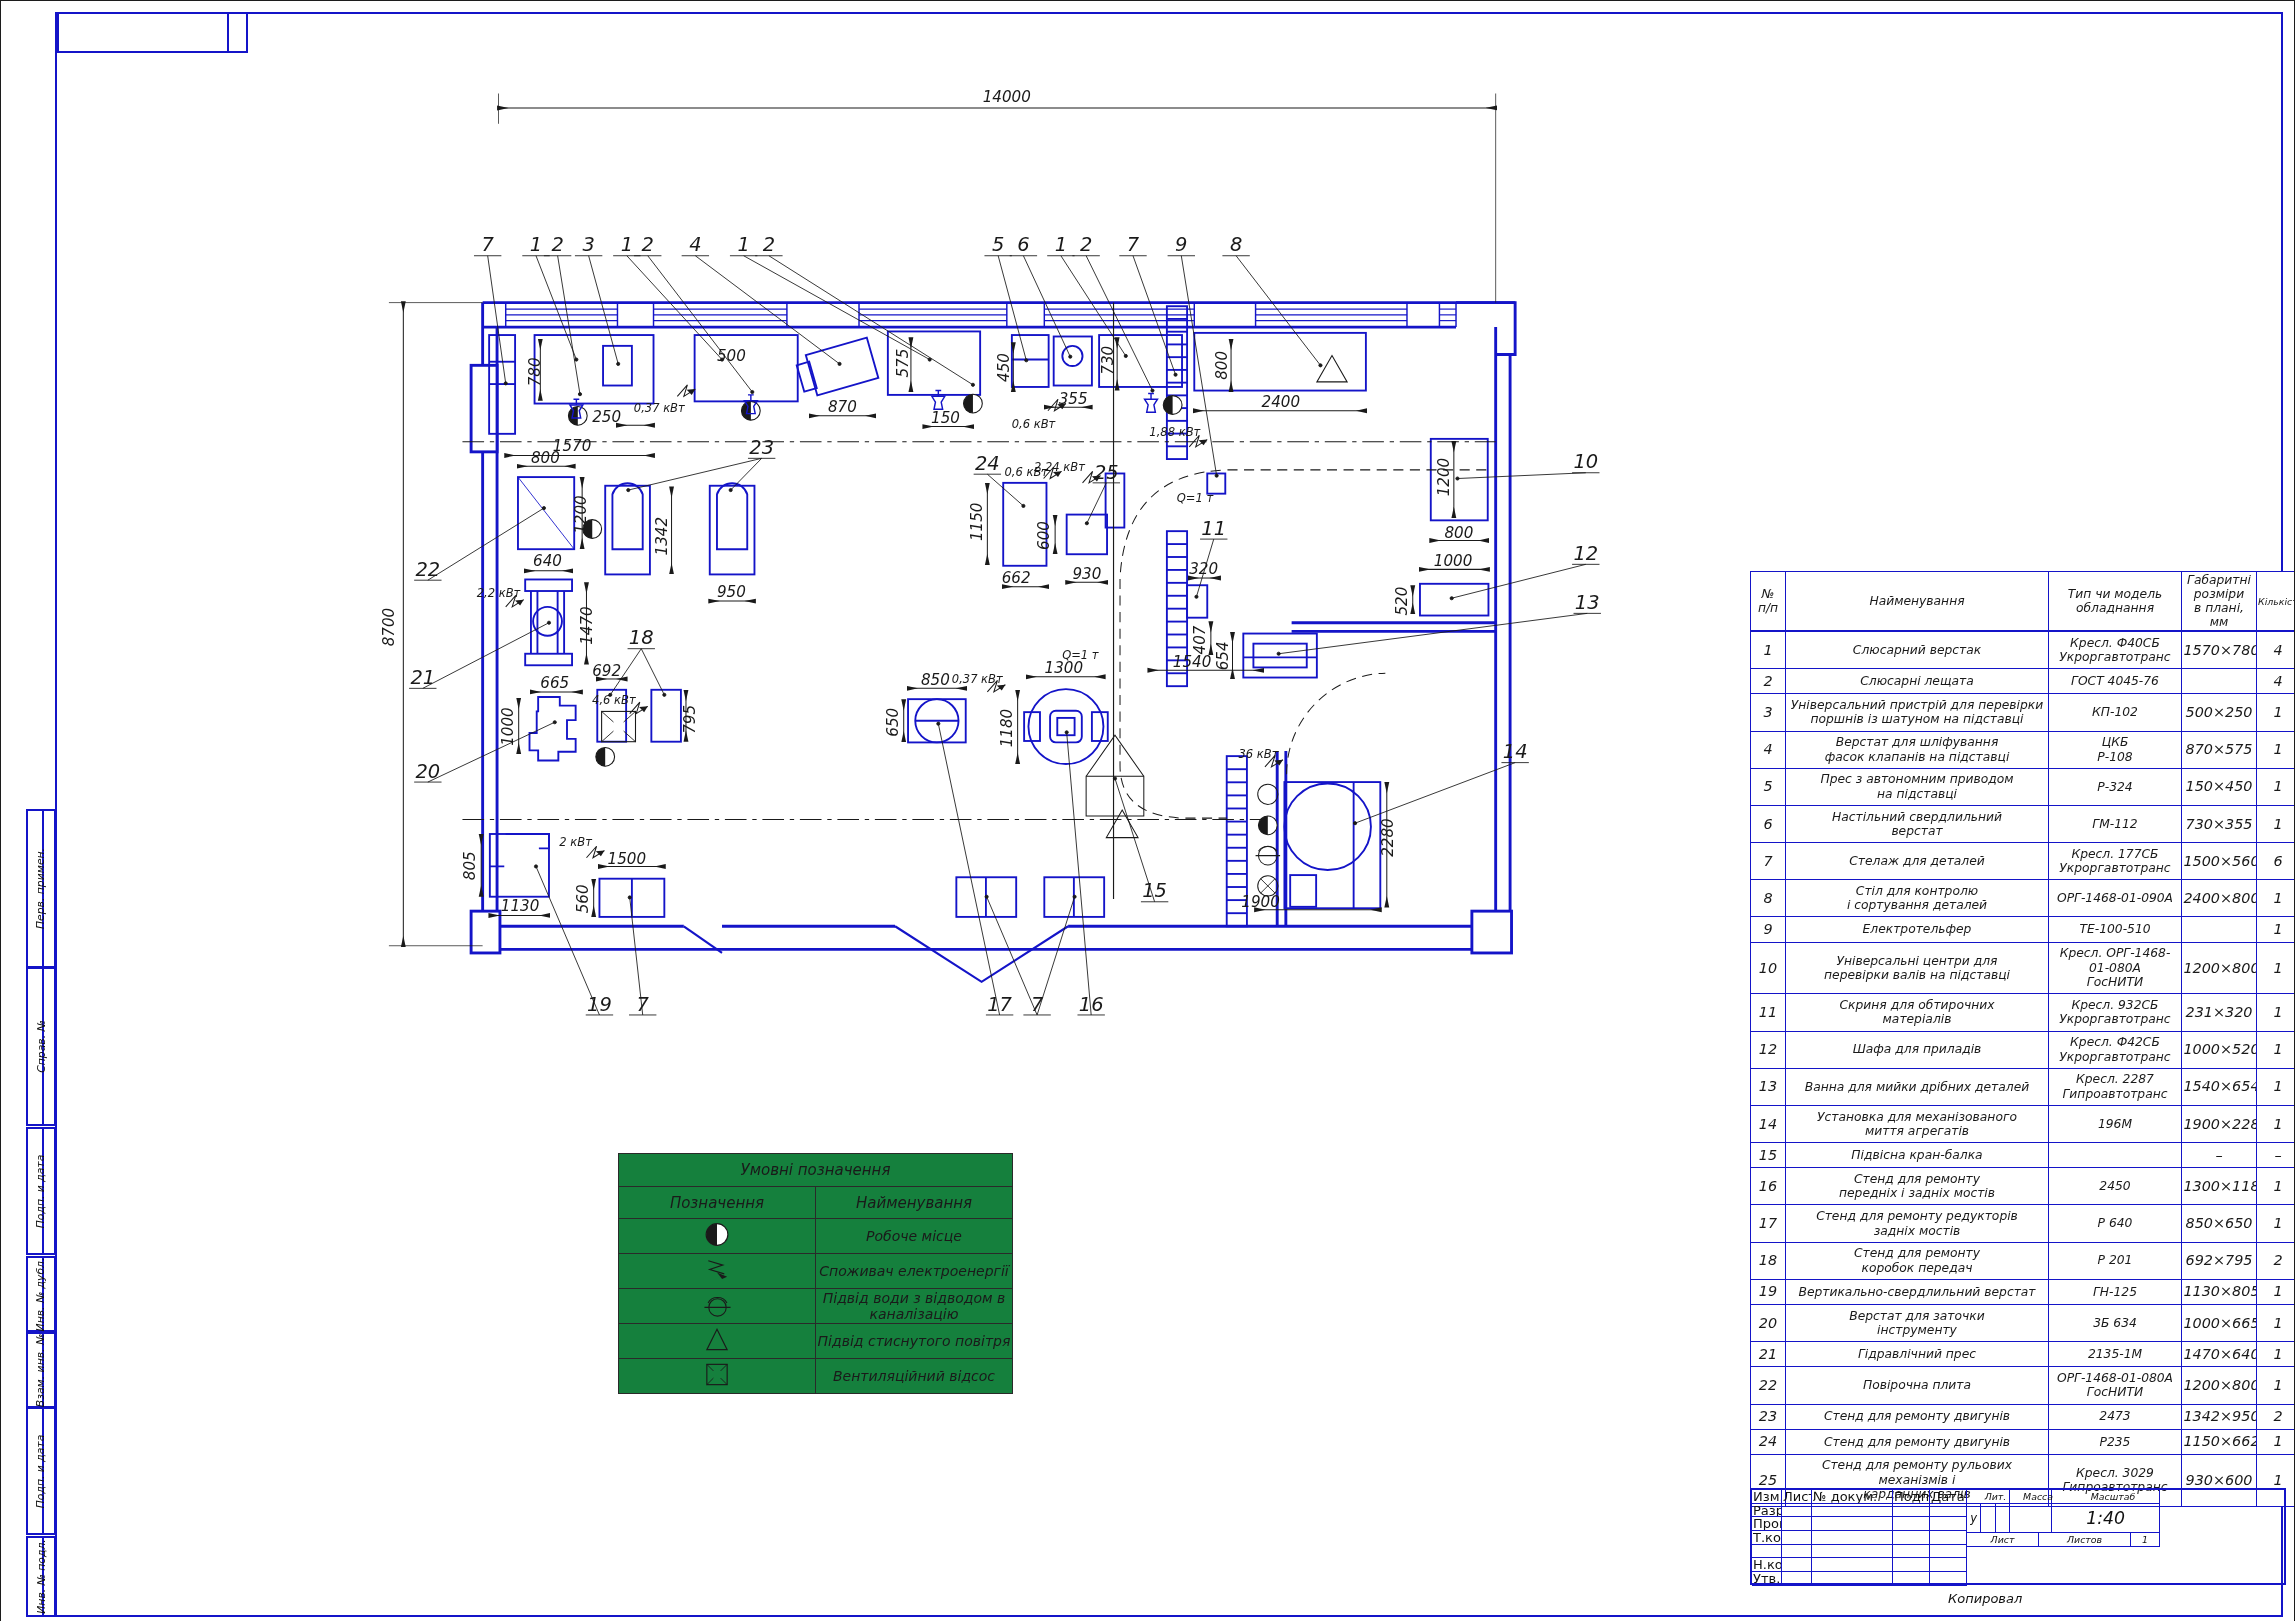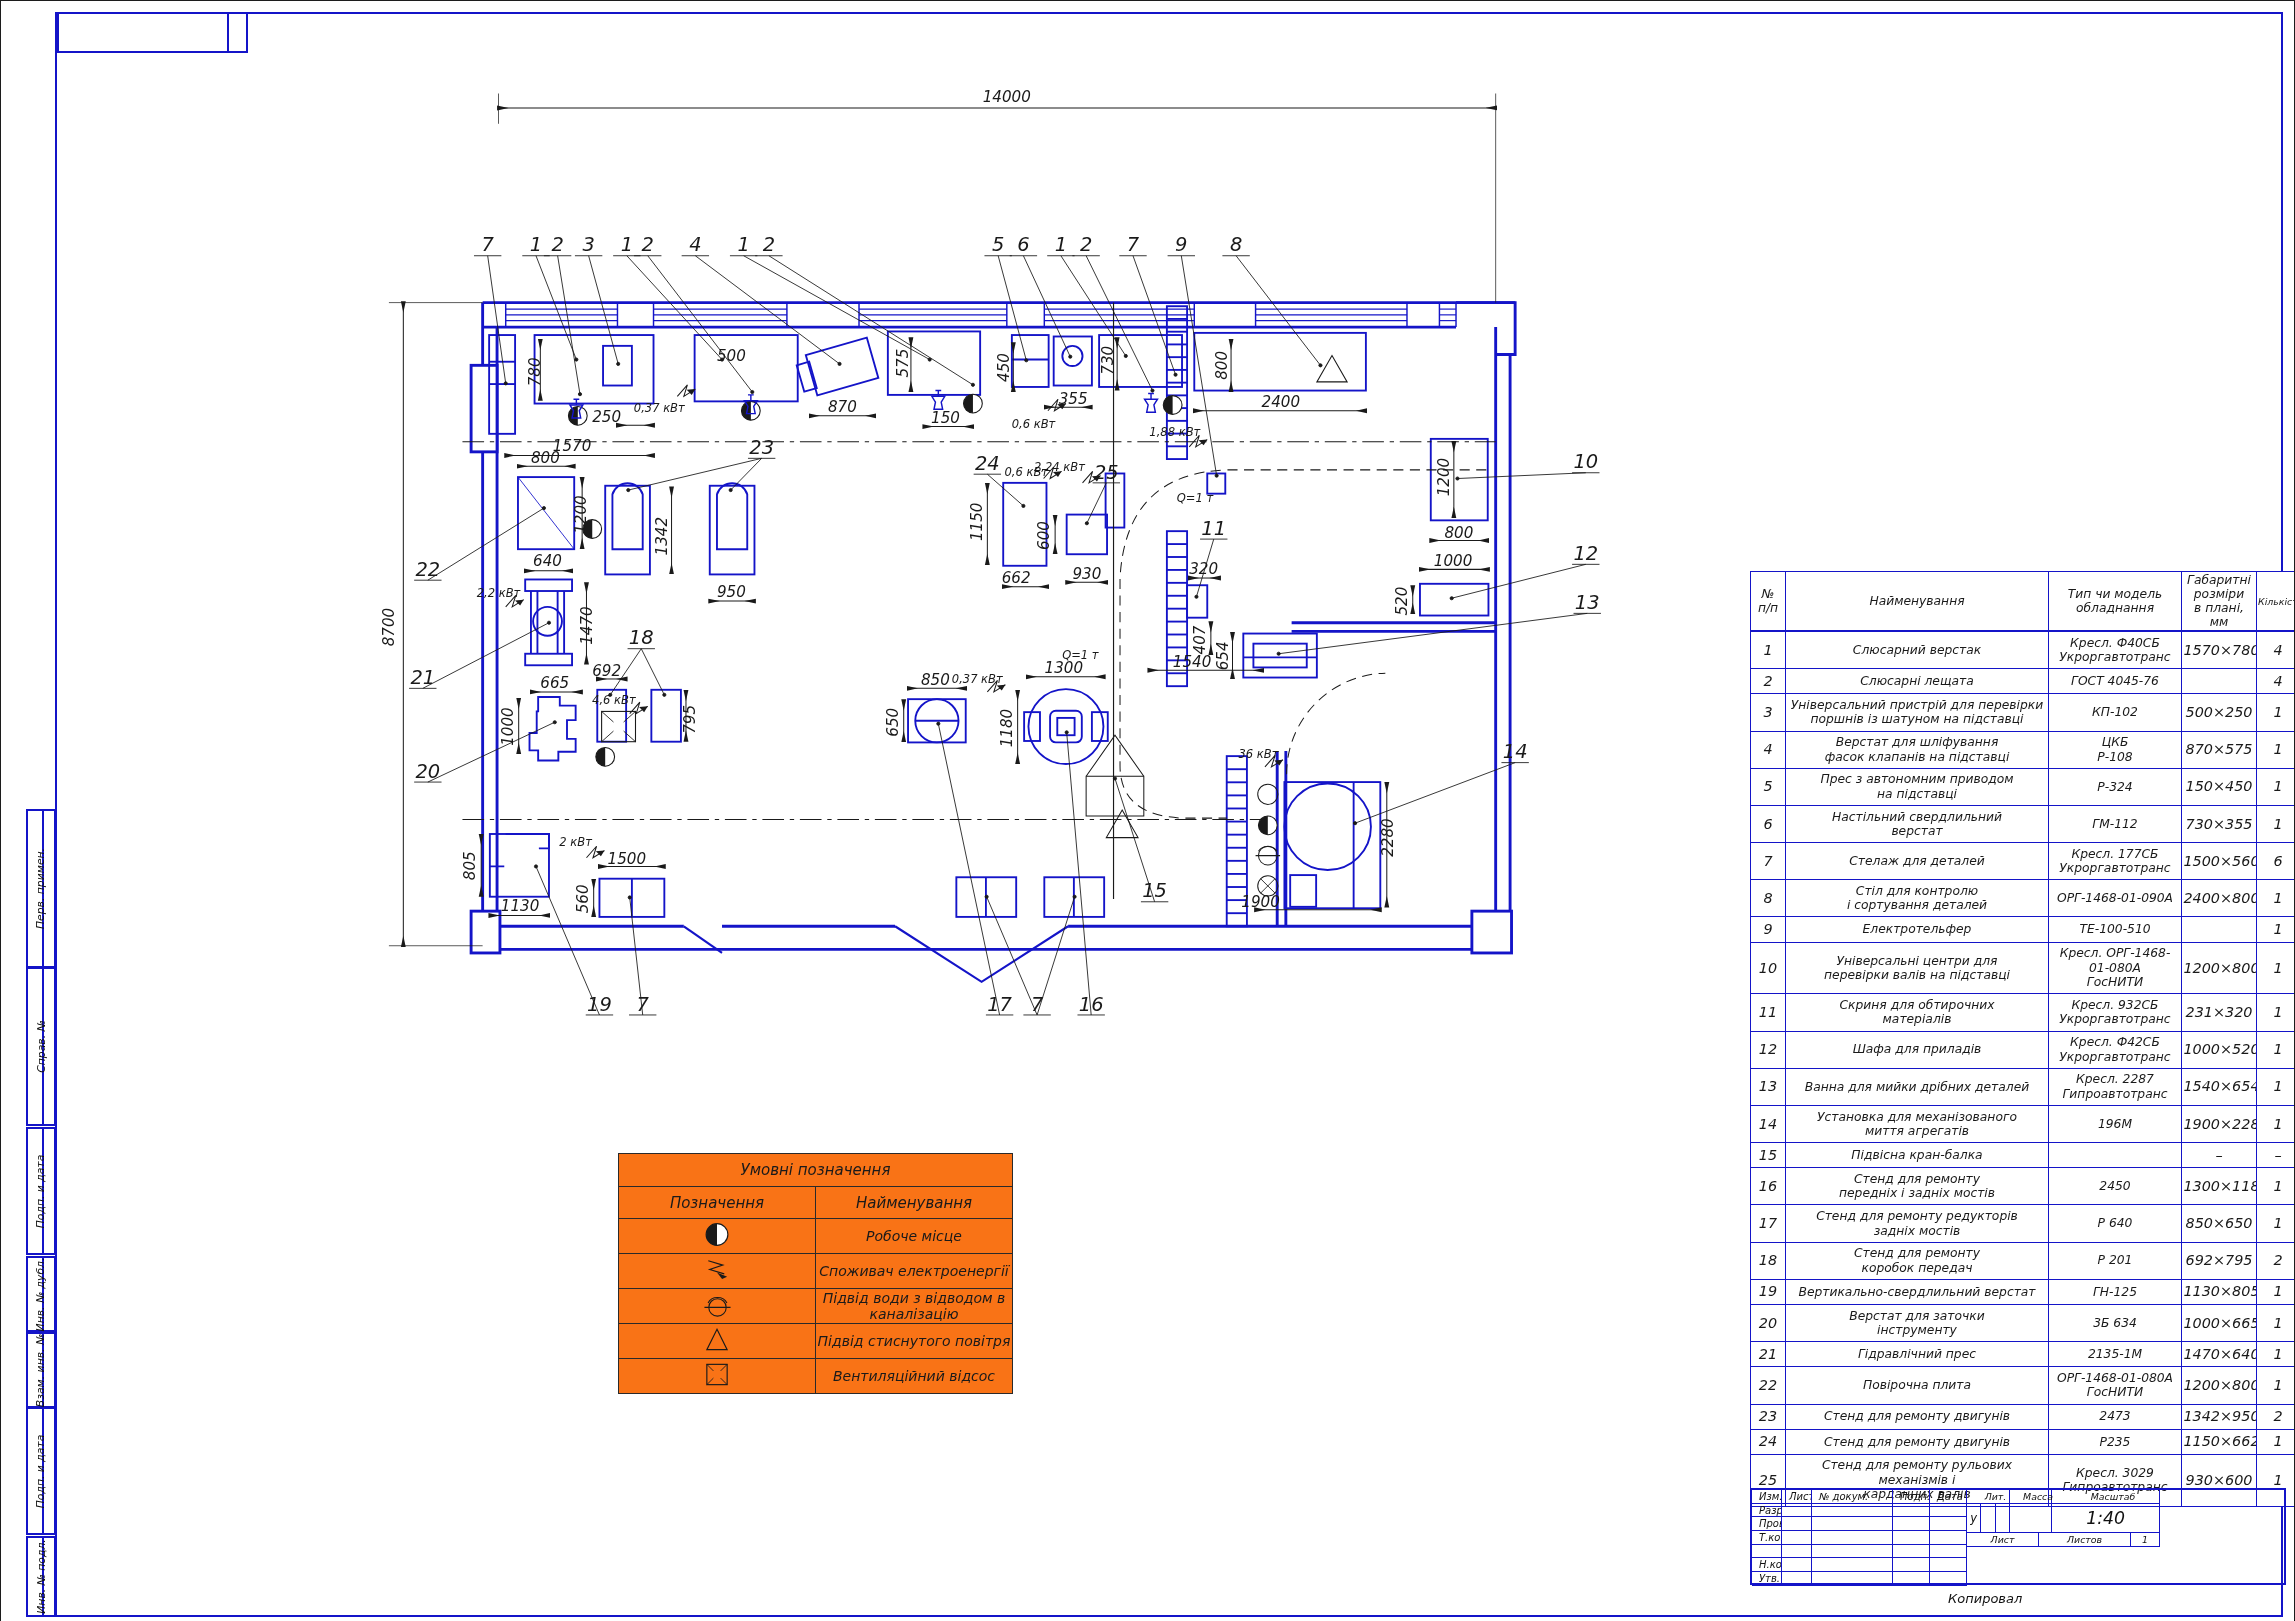"Умовні позначення" .legend { background: #f97316 -> #15803d }
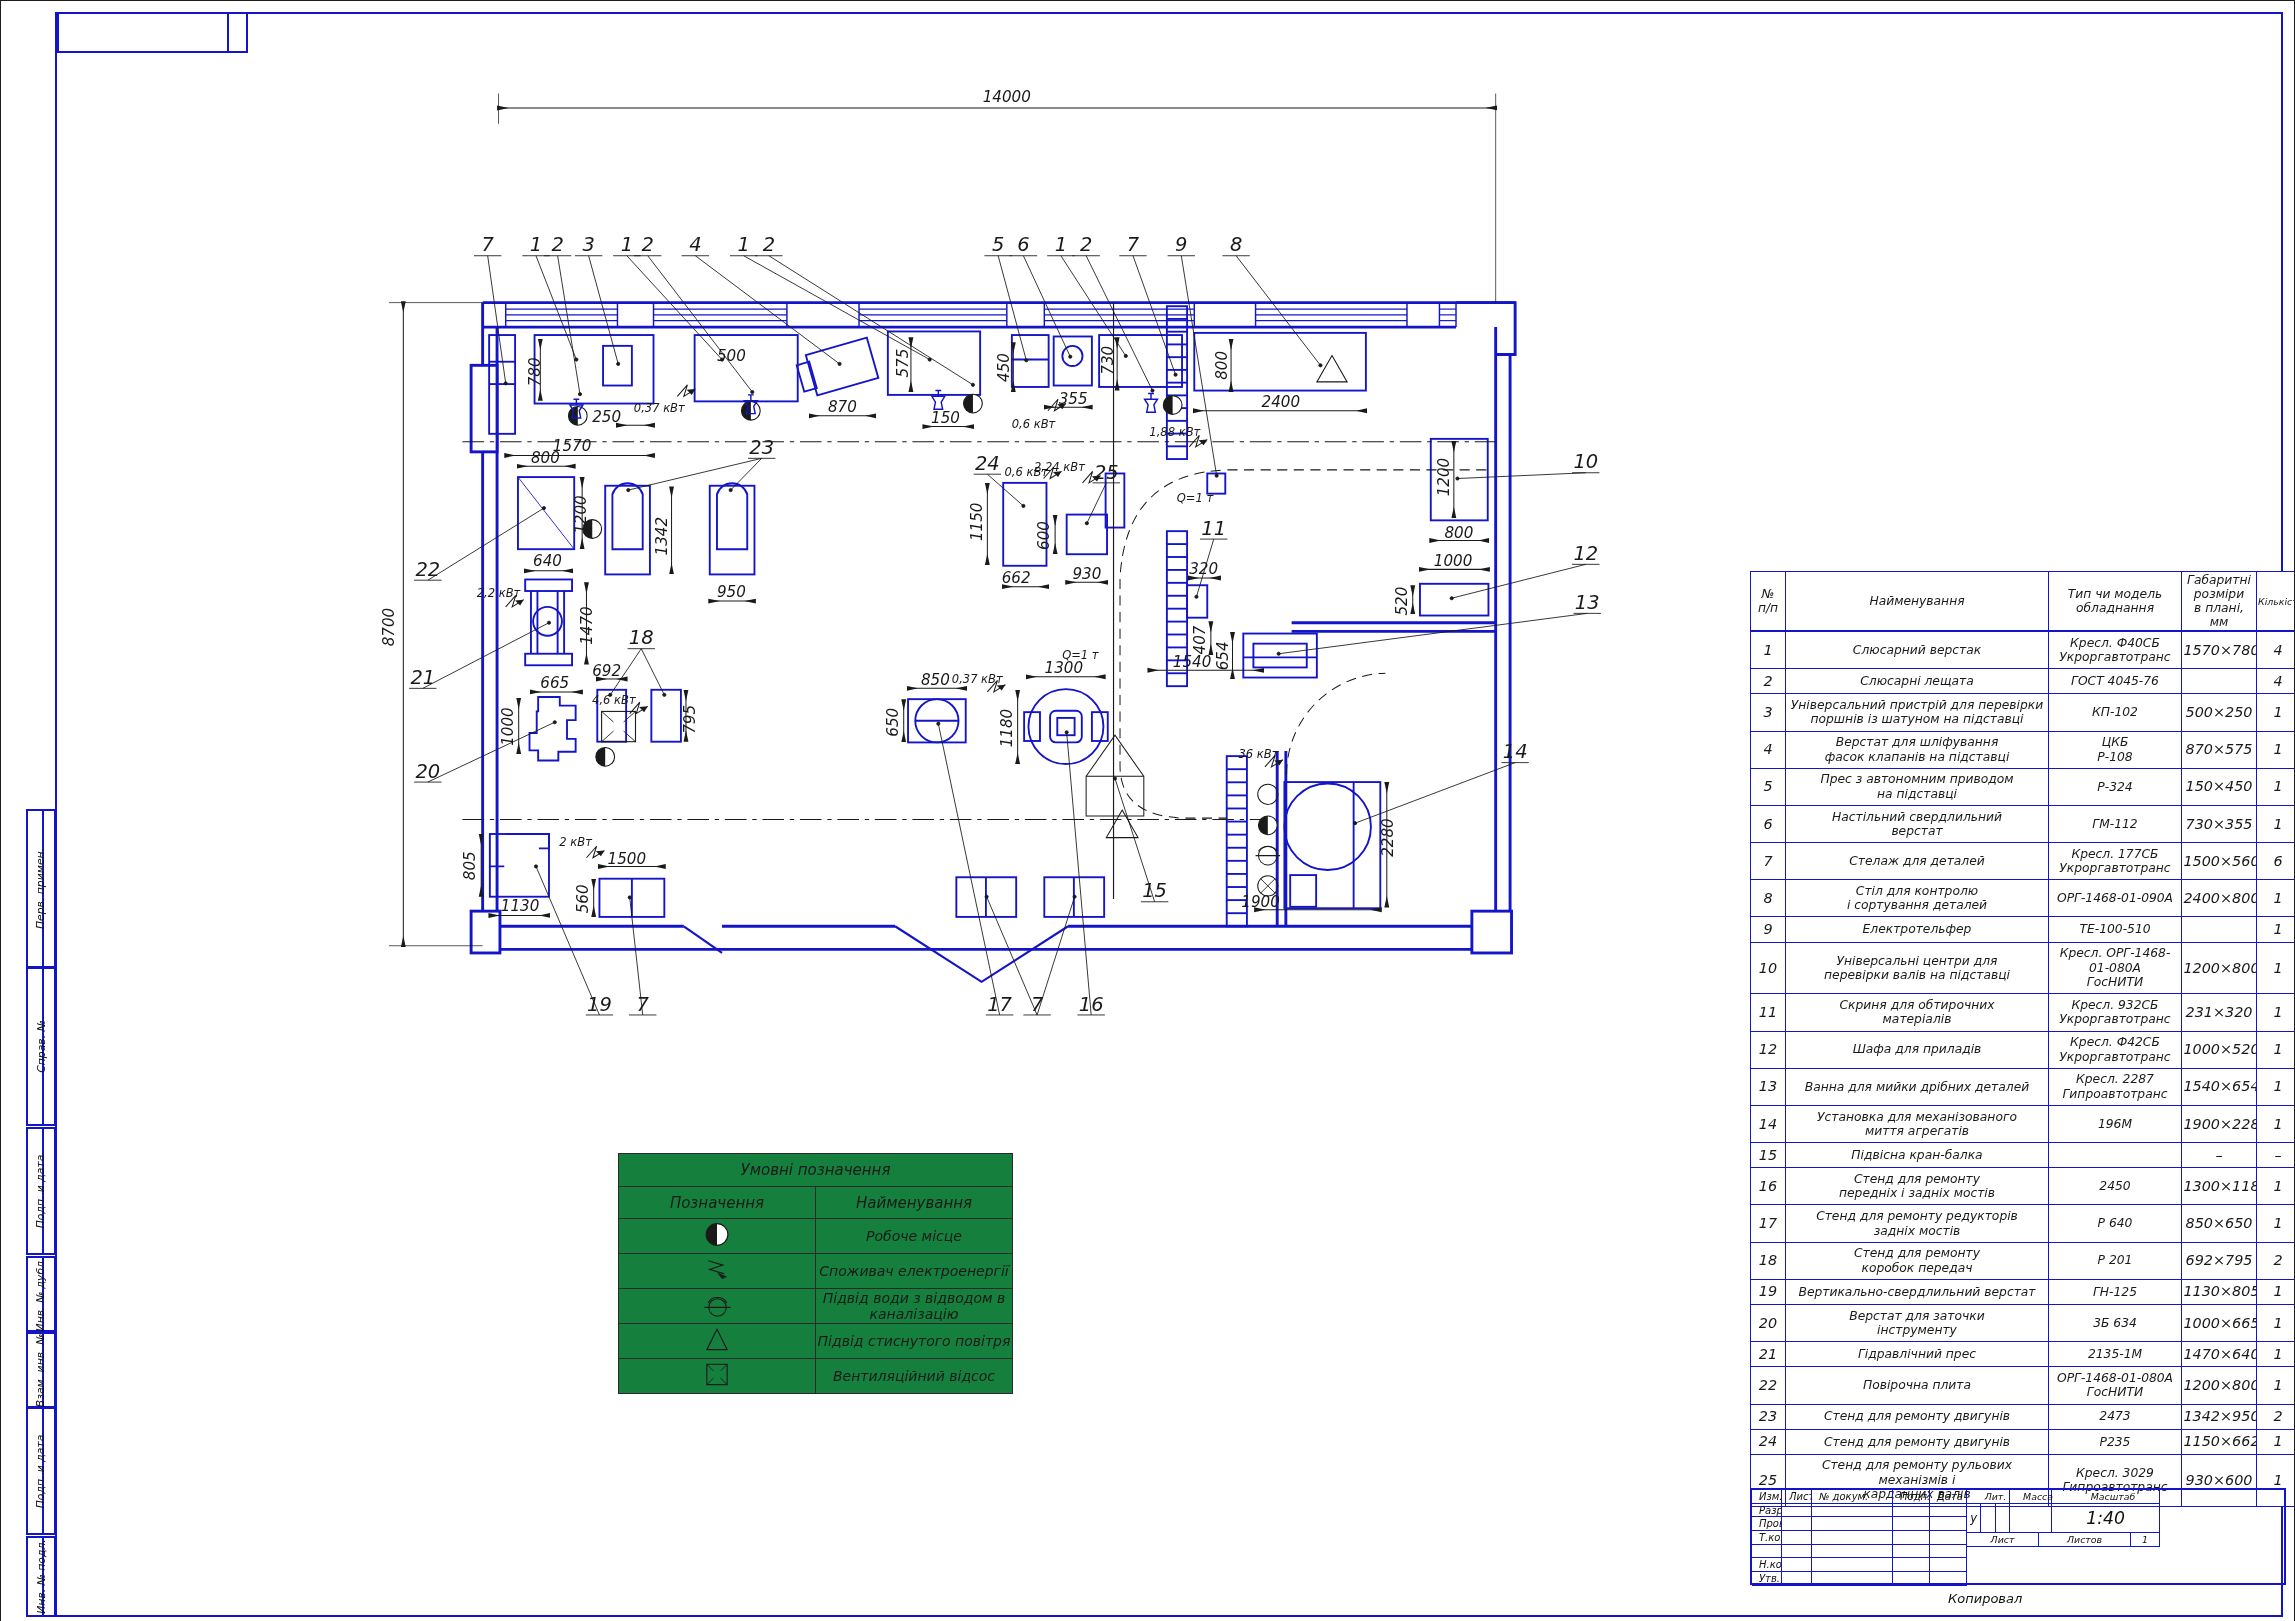"Изм." .tb-left div { font-size: 10px -> 13px; font-style: italic -> none; padding-left: 7px -> 1px }
